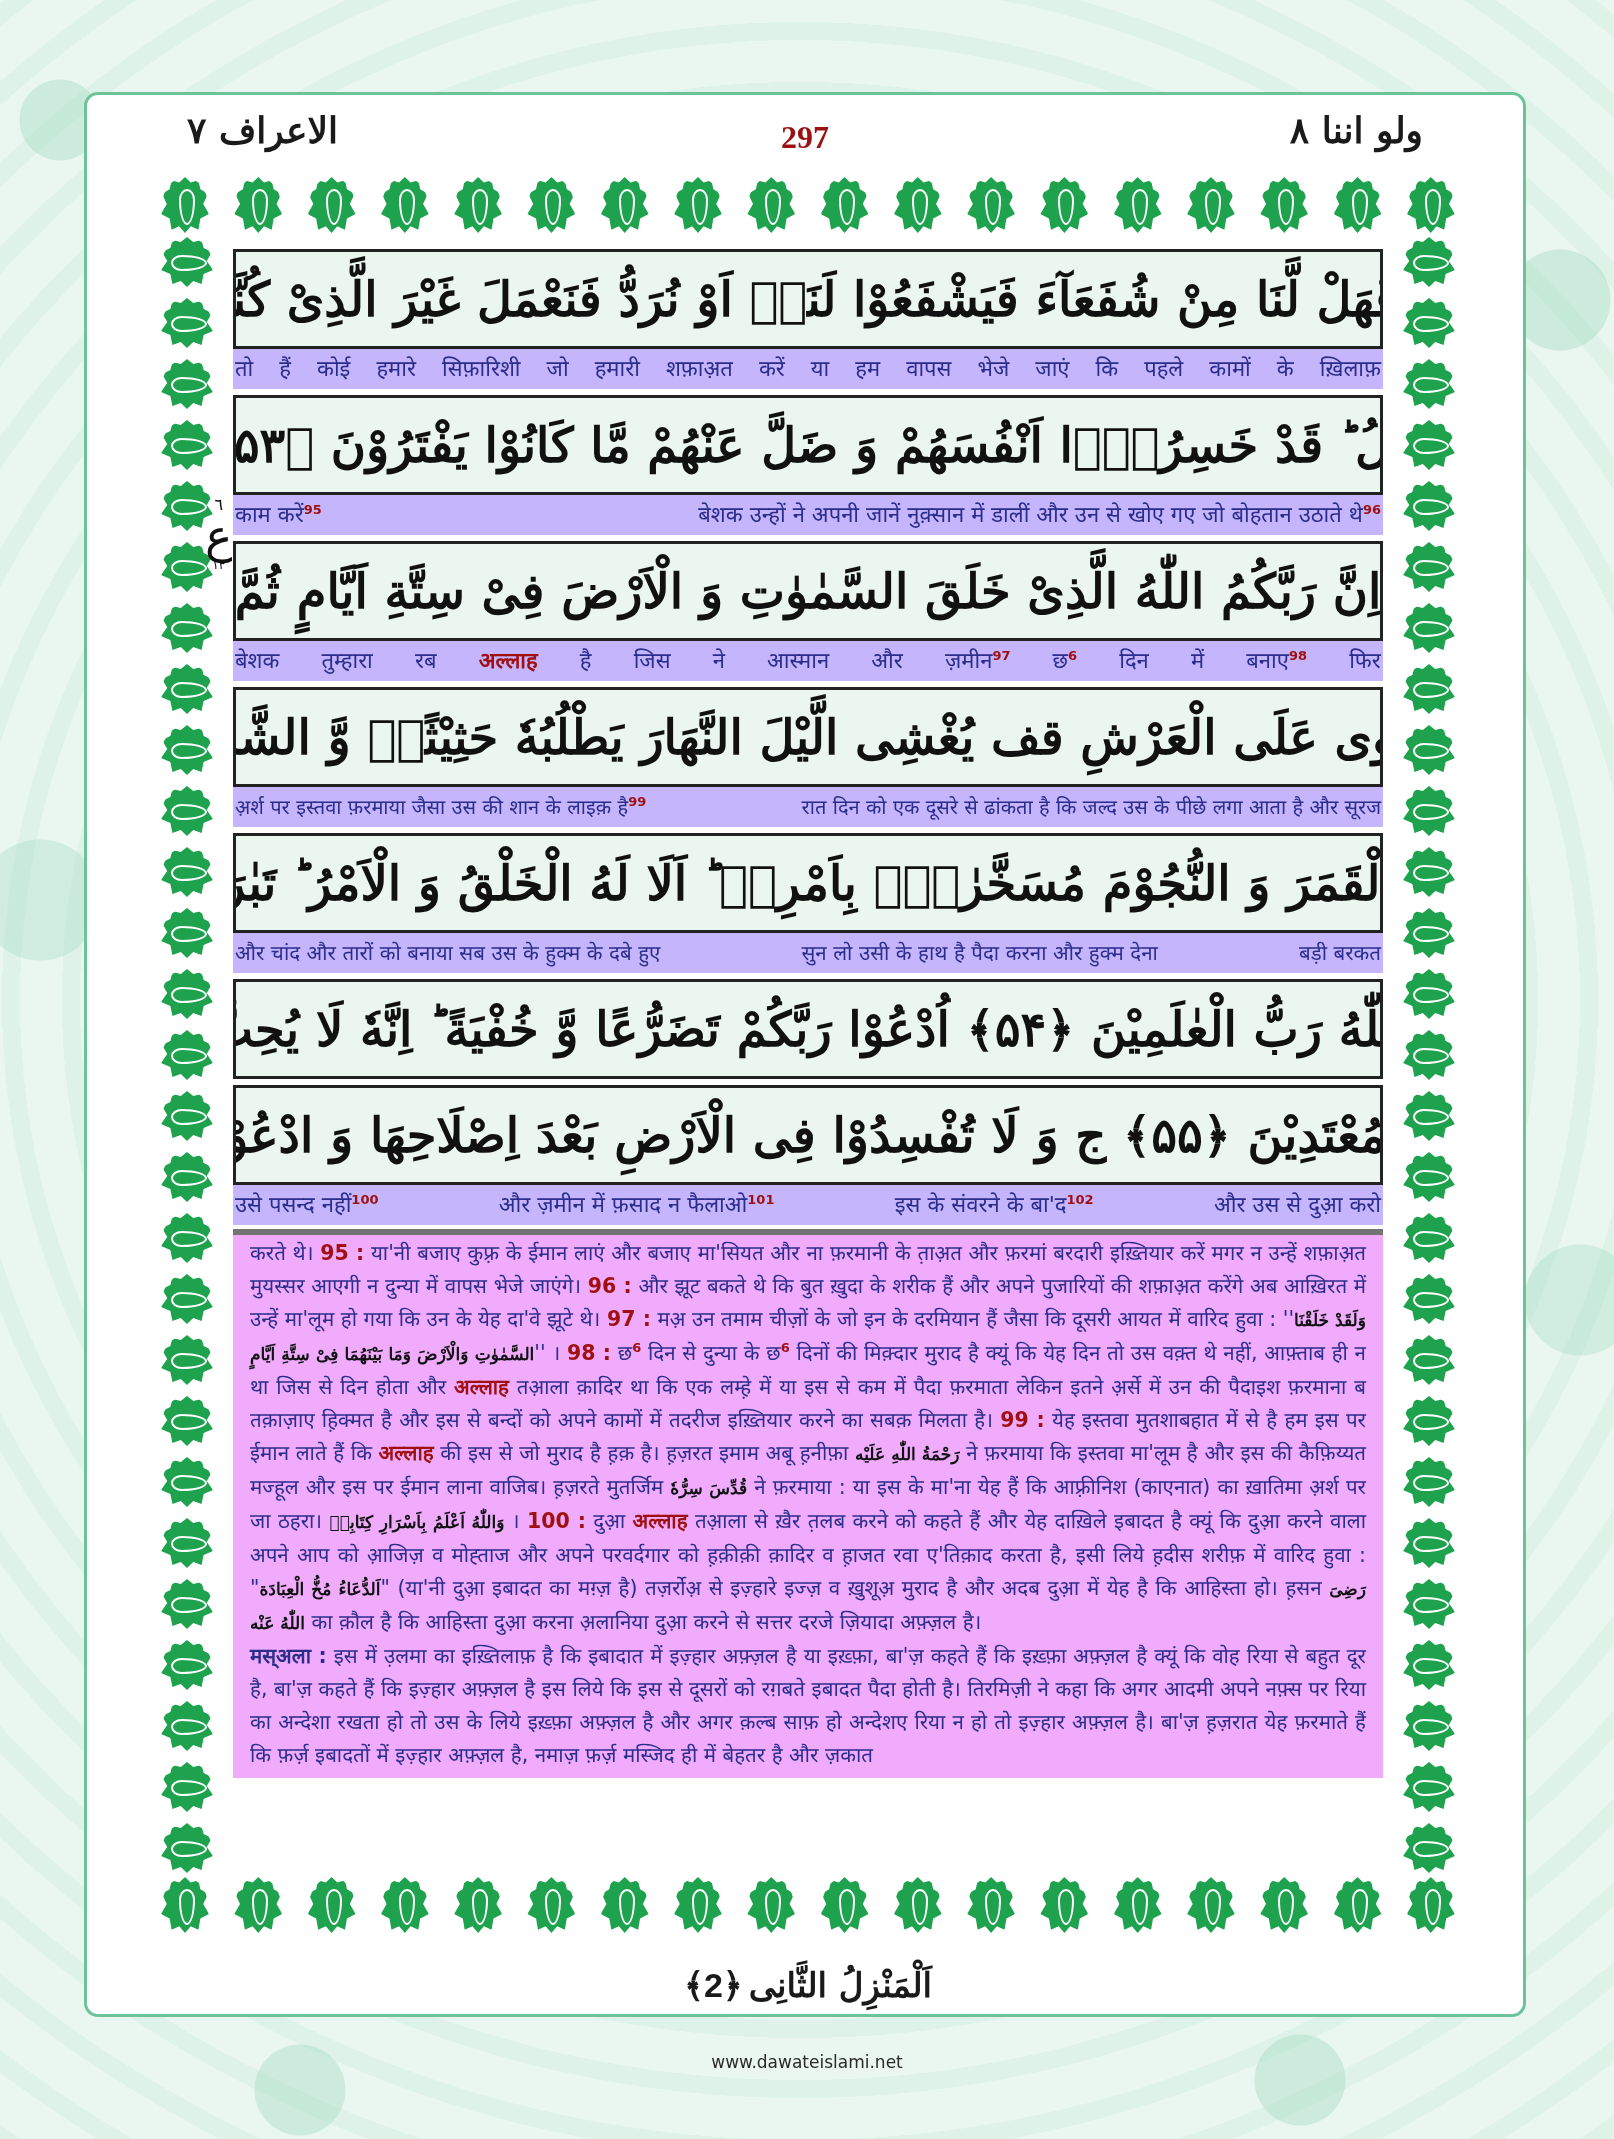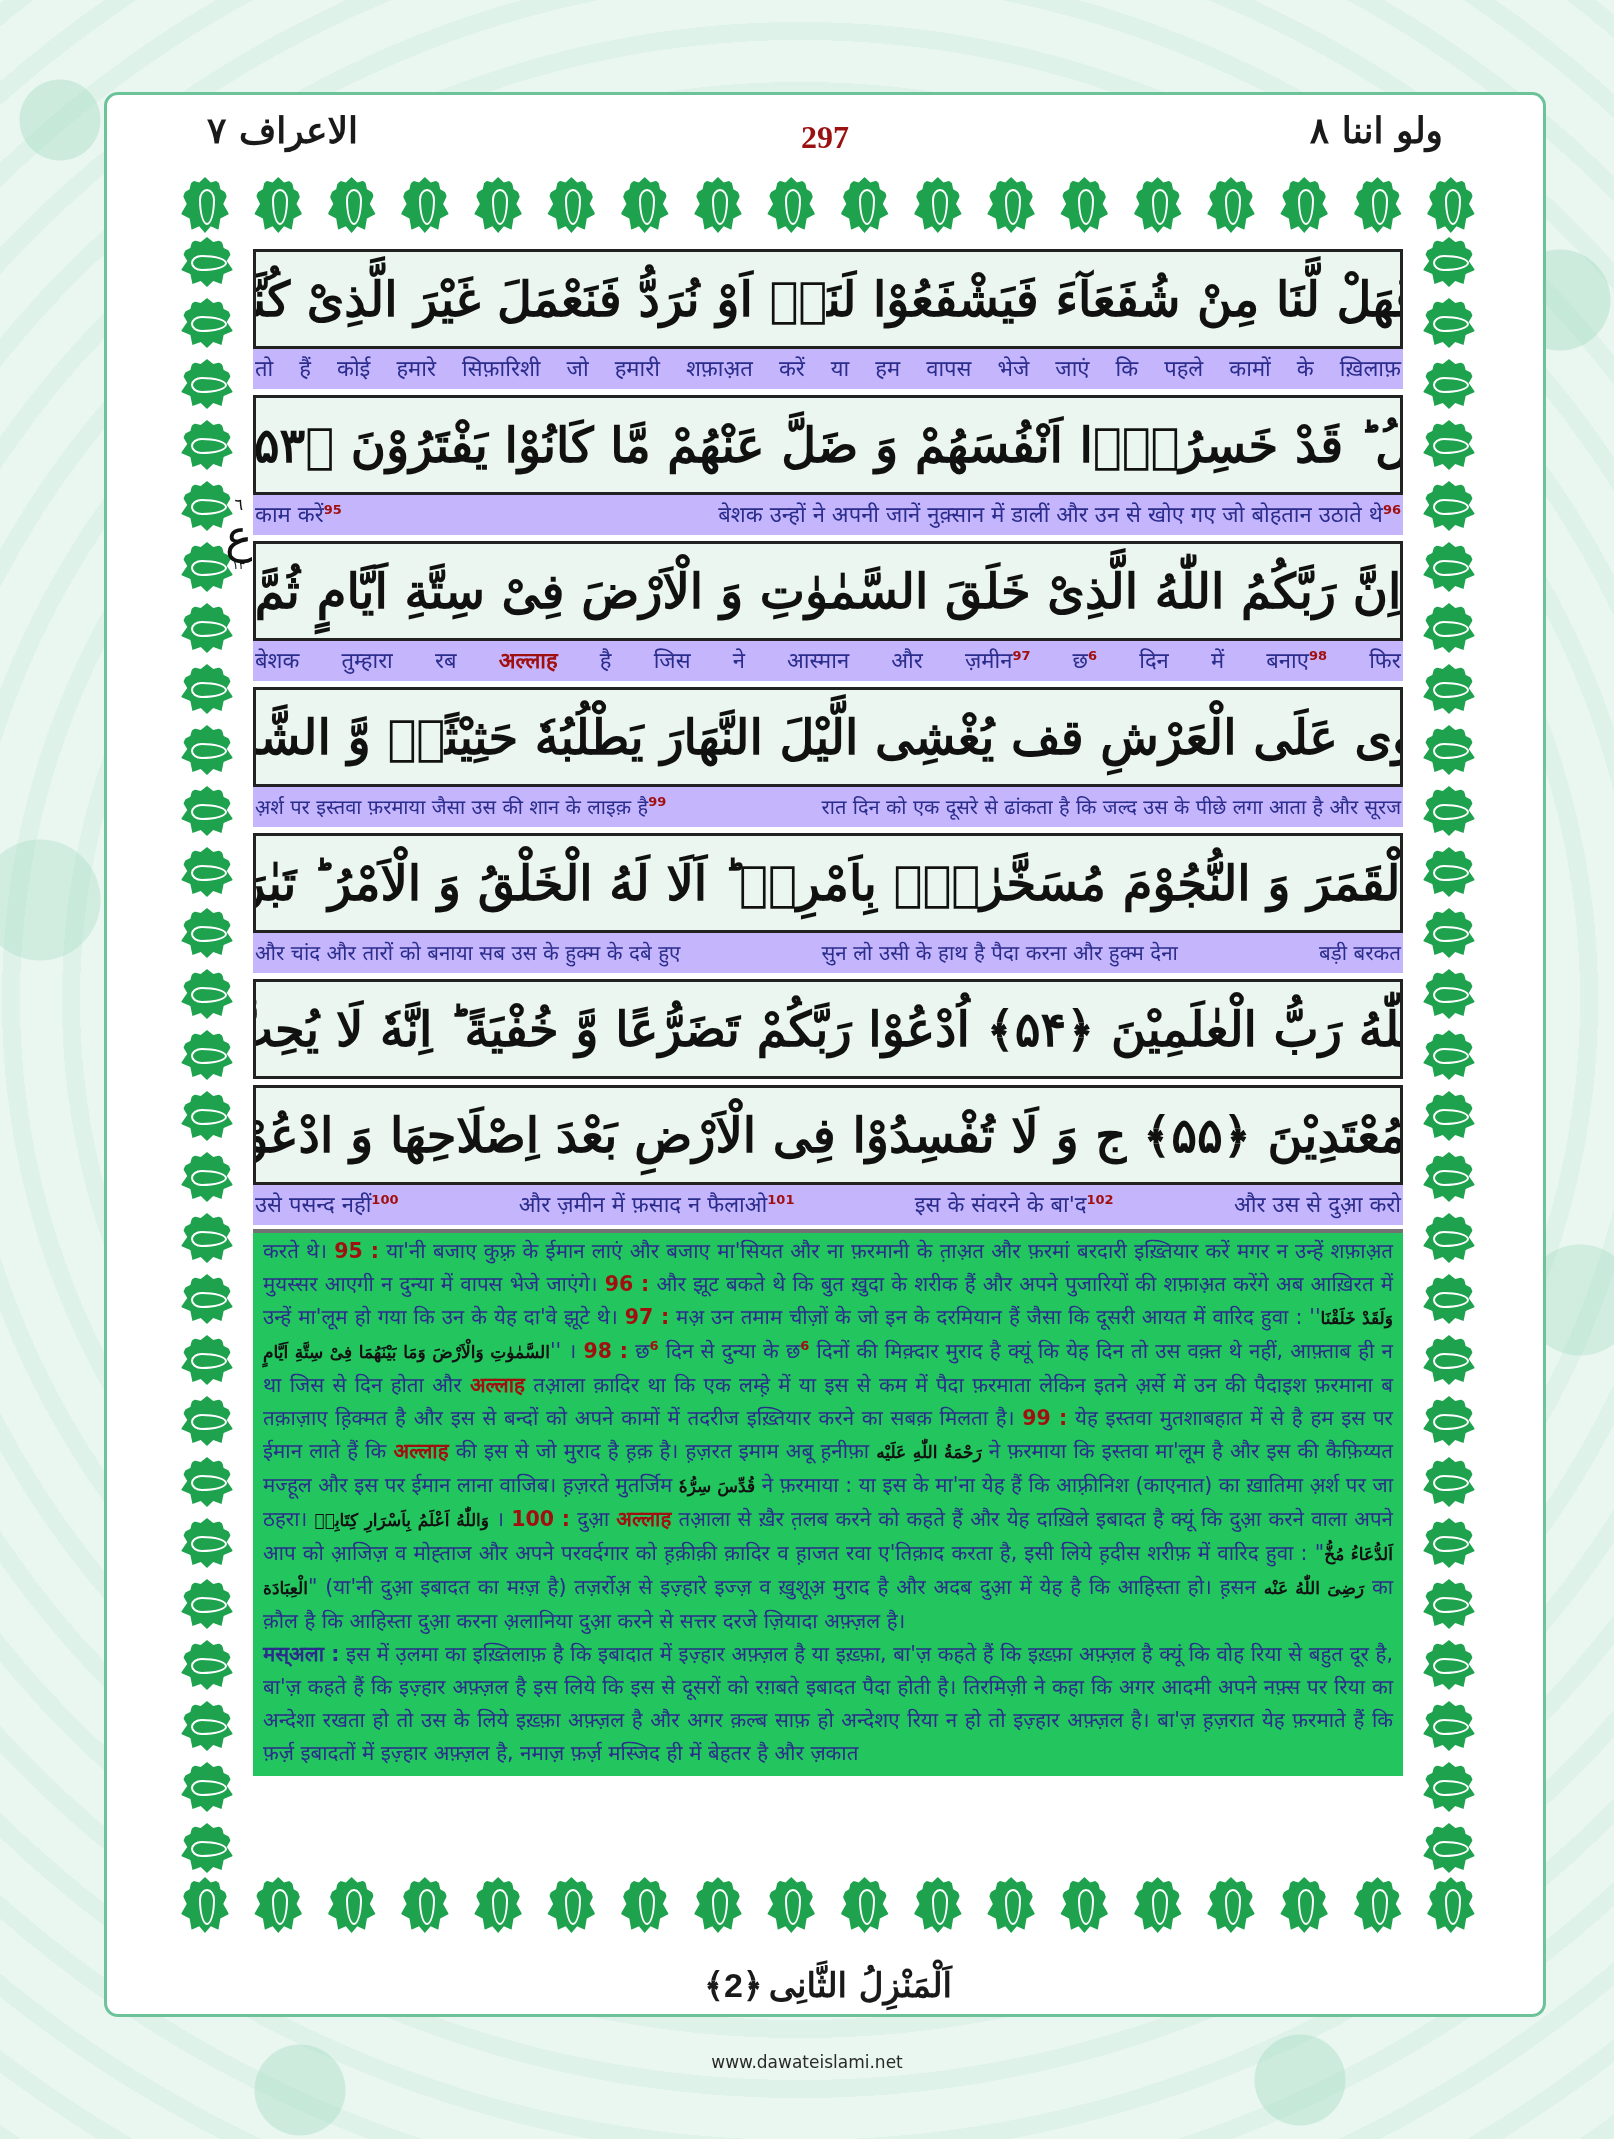"الاعراف ٧" .page { margin-left: 20px -> none }
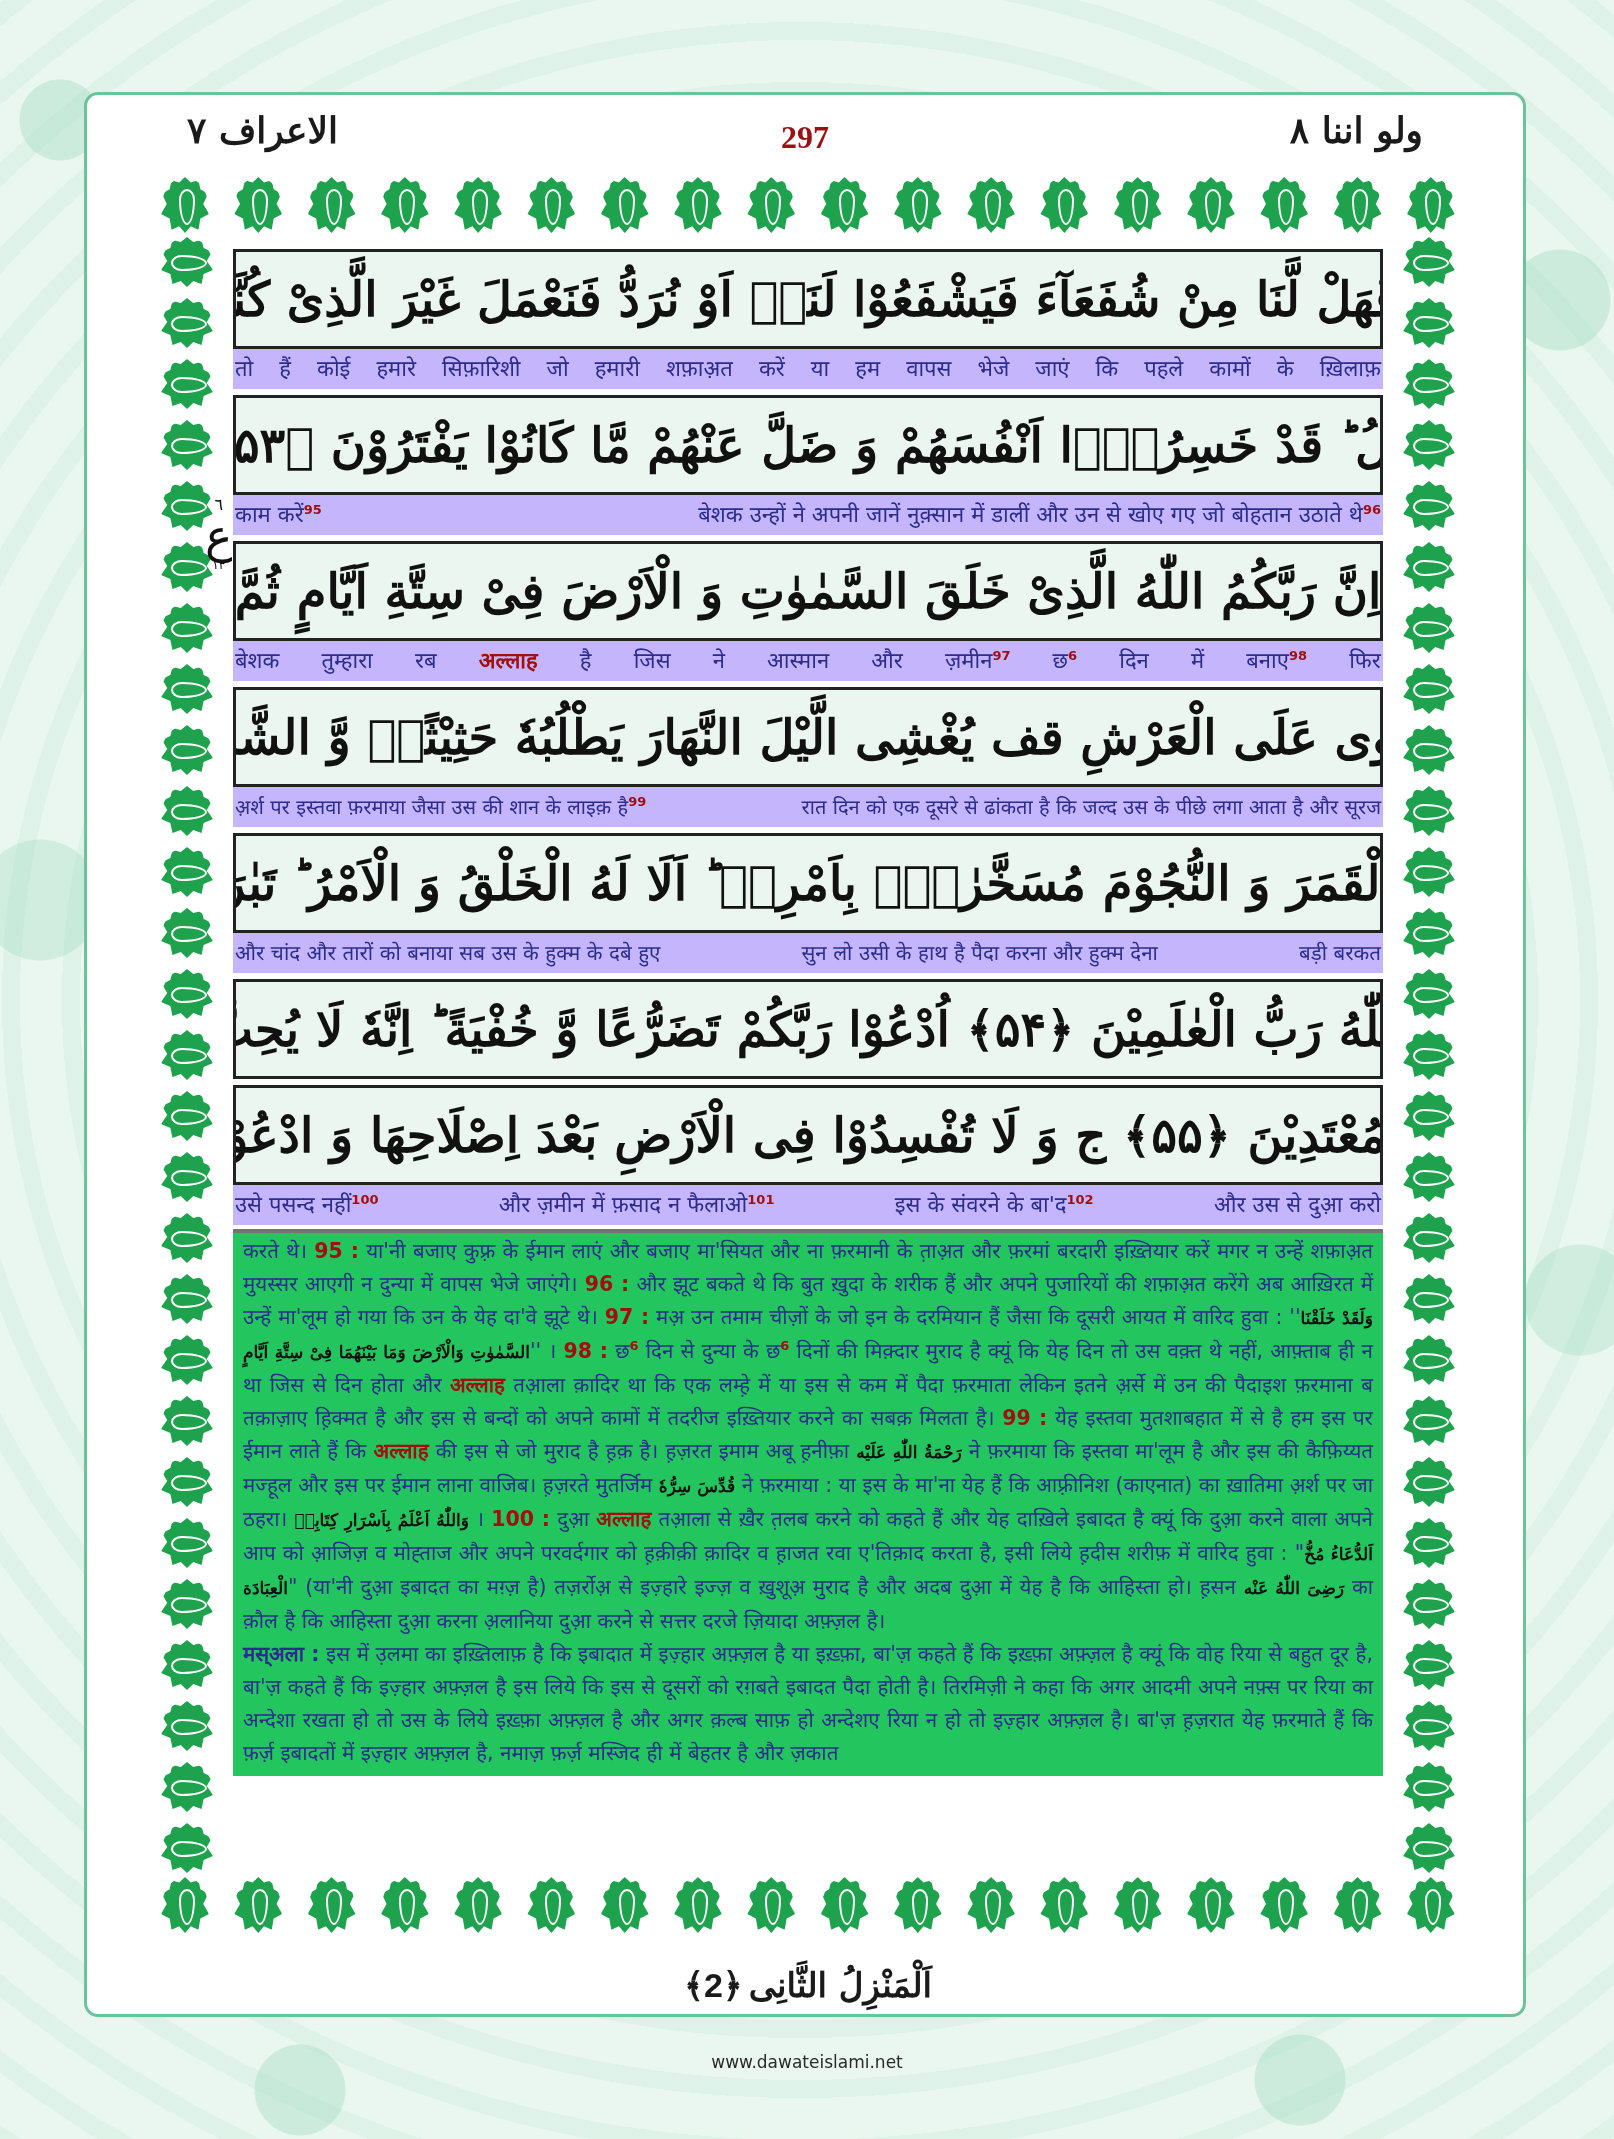"करते थे। 95 : या'नी" .notes { background: #22c55e -> #f0abfc; border-top: 4px solid #737373 -> 6px solid #737373; padding: 2px 10px 6px -> 2px 17px 6px }
